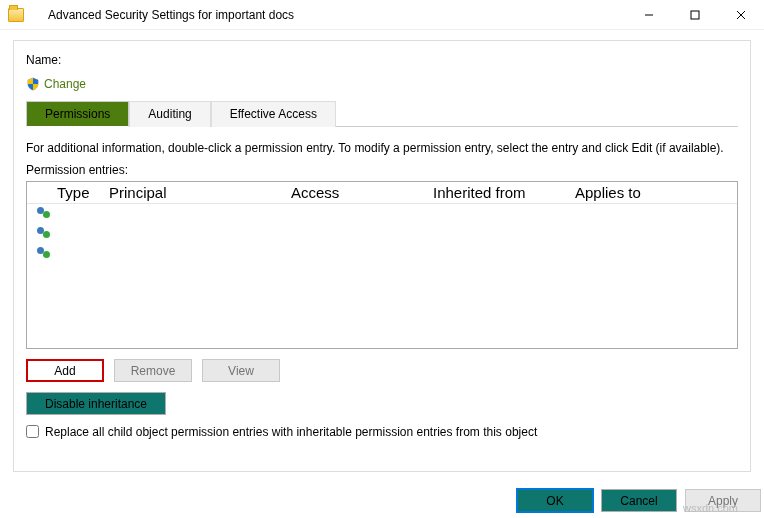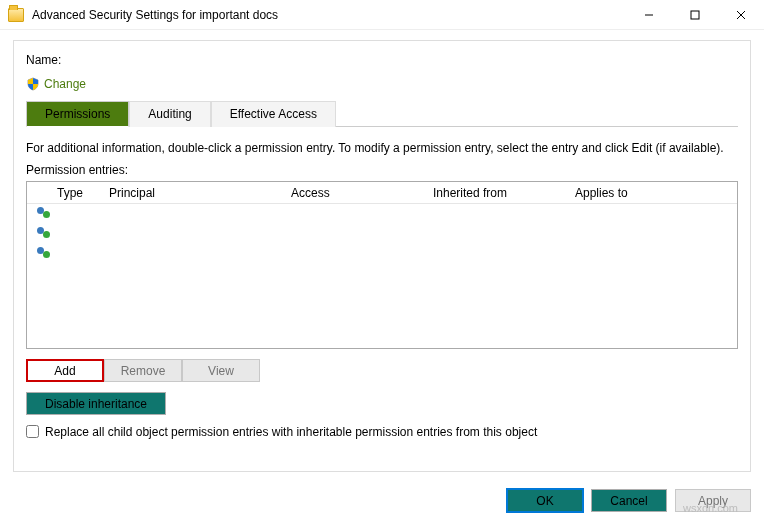"Advanced Security Settings for important" .titlebar { gap: none -> 16px }
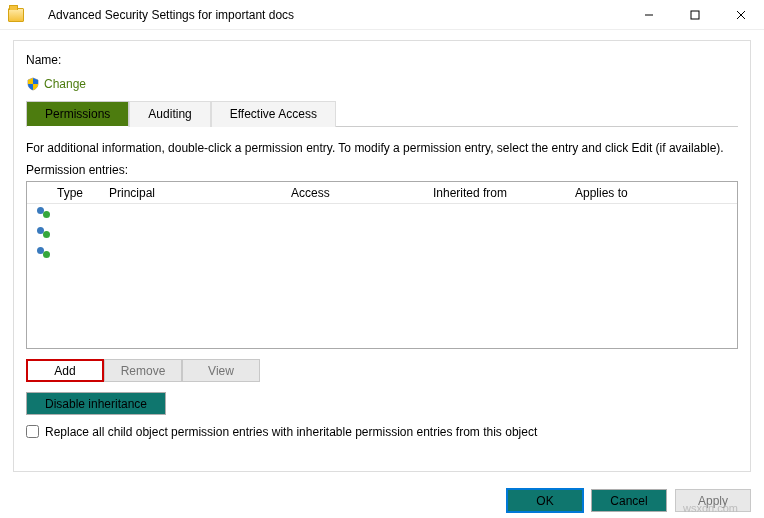"Type" .listhead { font-size: 12px -> 15px }
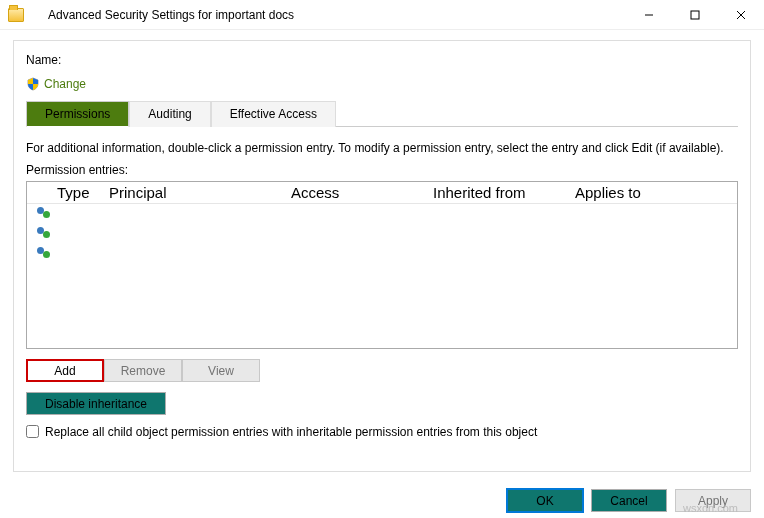"Add" .btnrow { gap: none -> 10px }
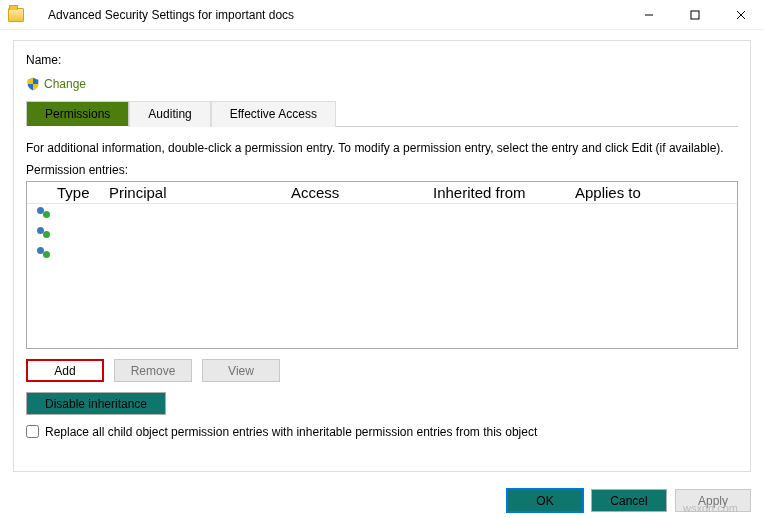"OK" .footer { right: 13px -> 3px }
